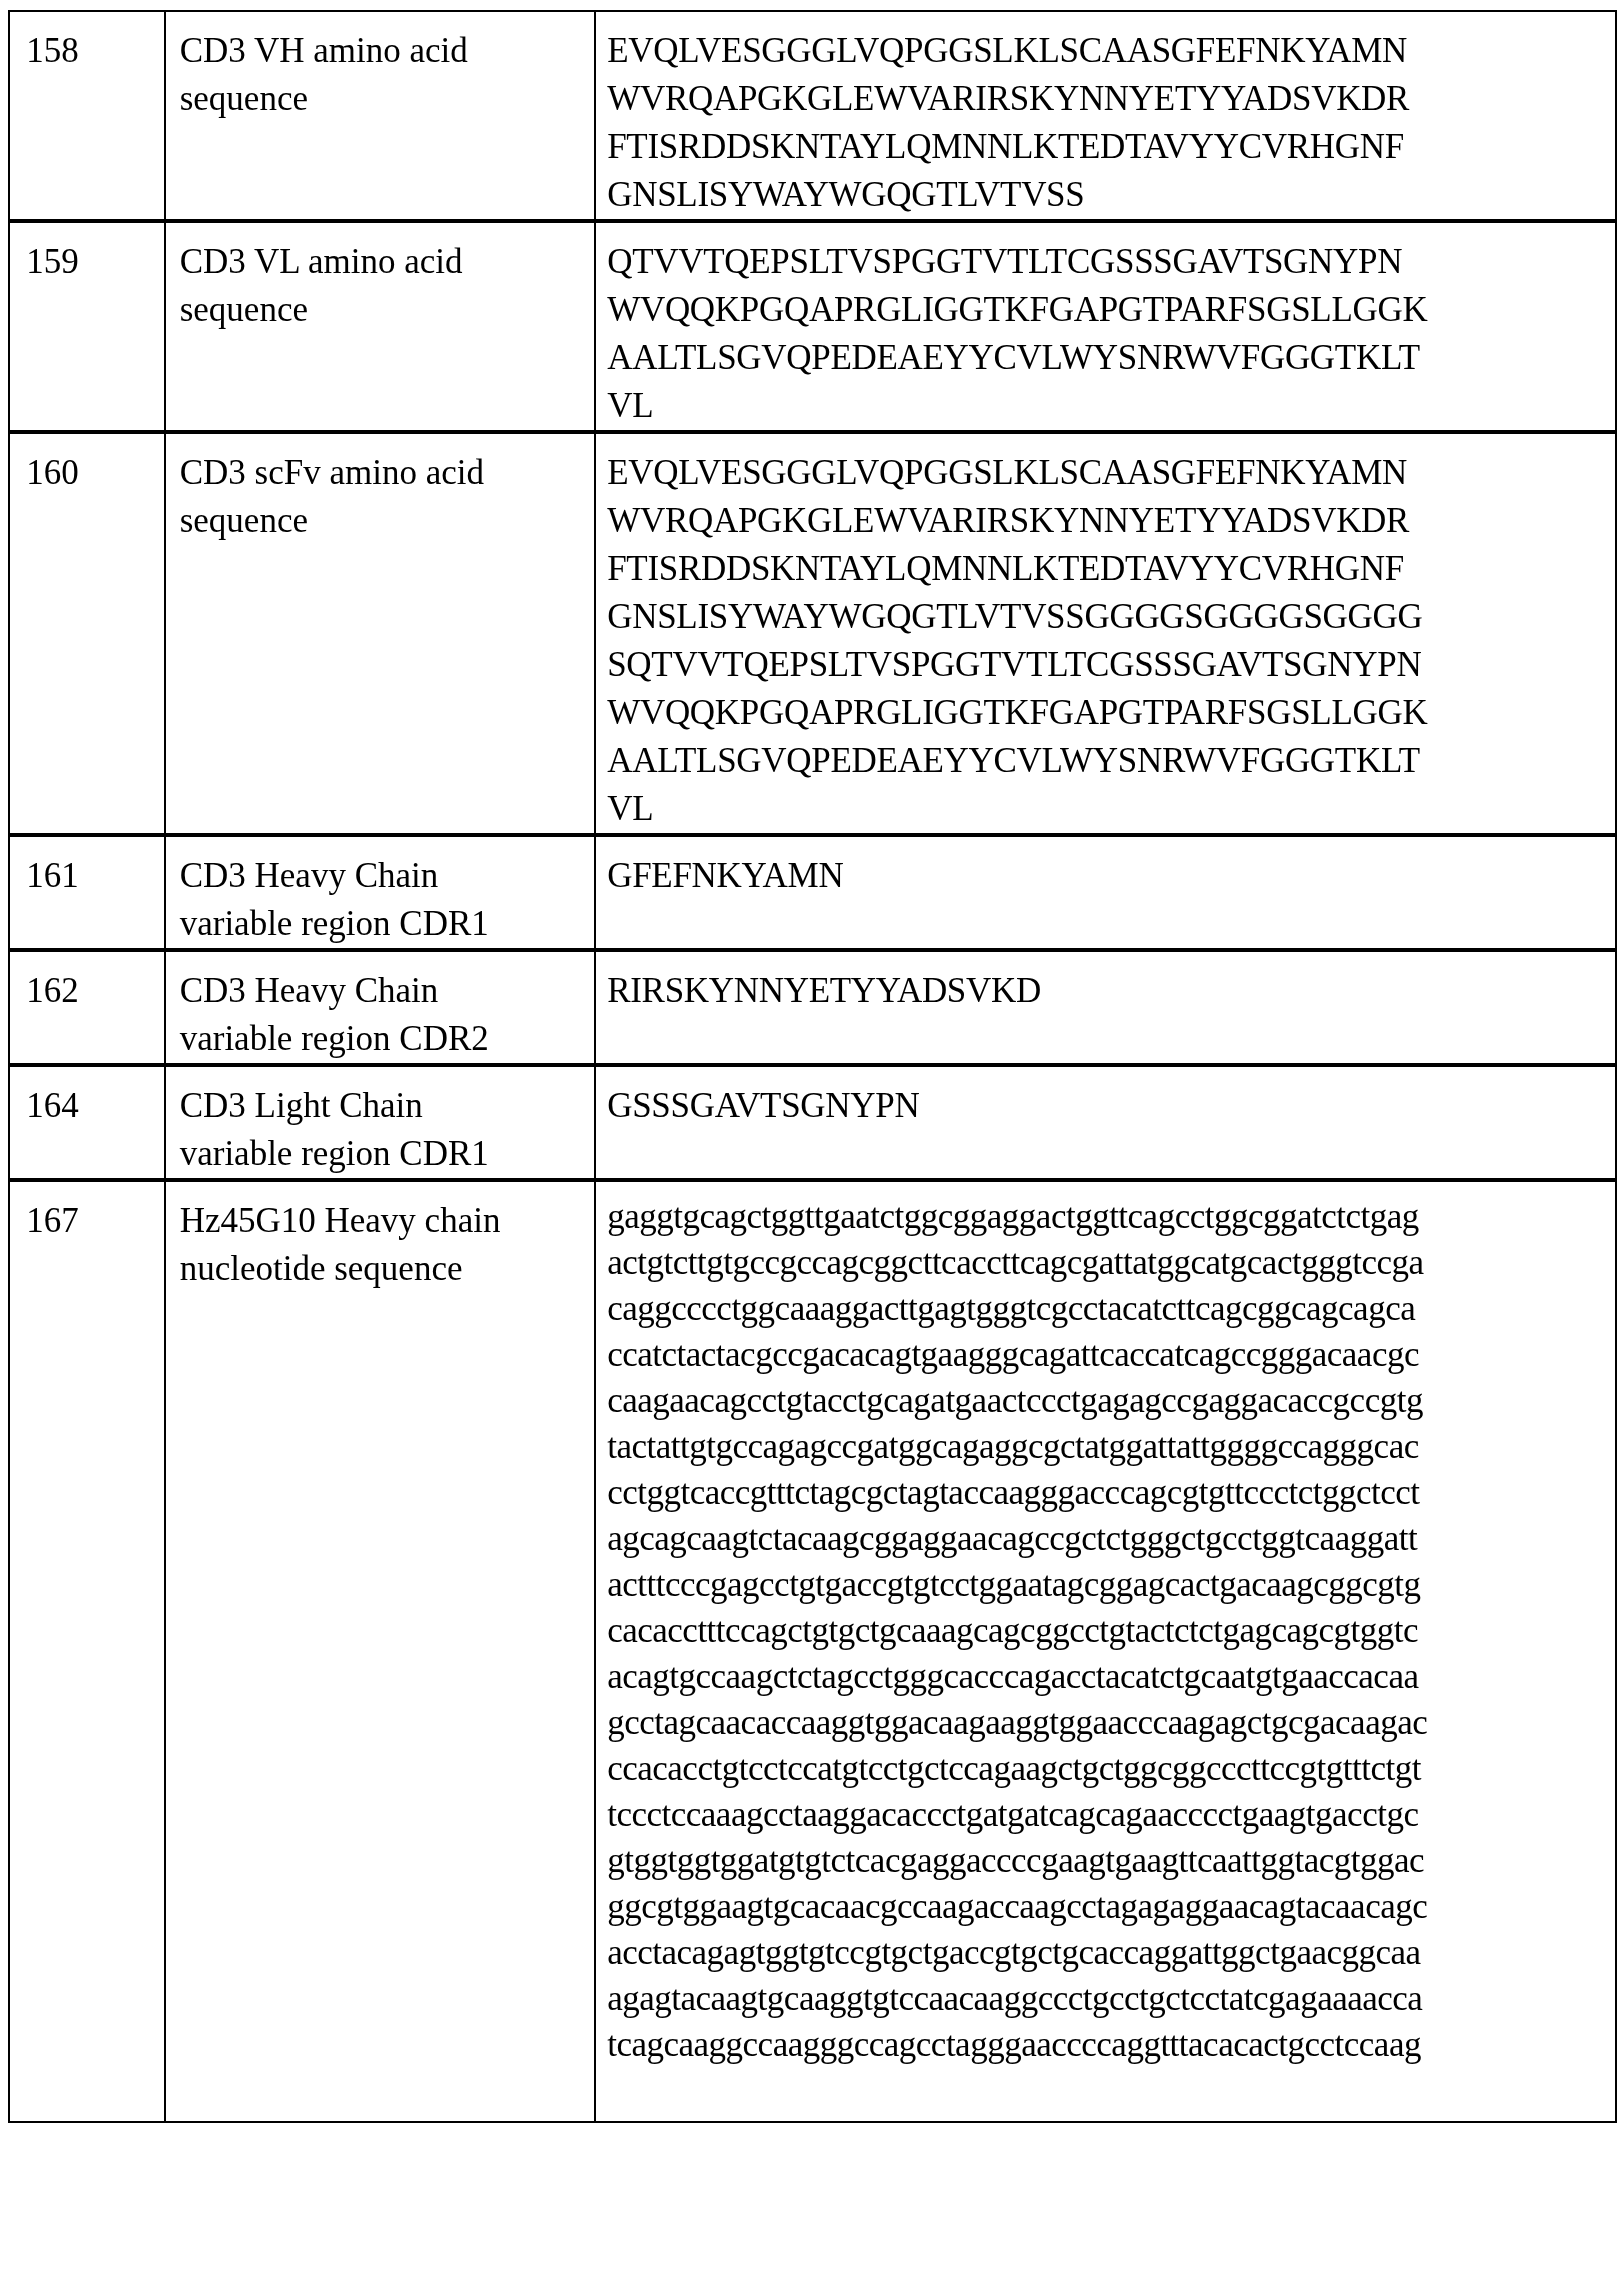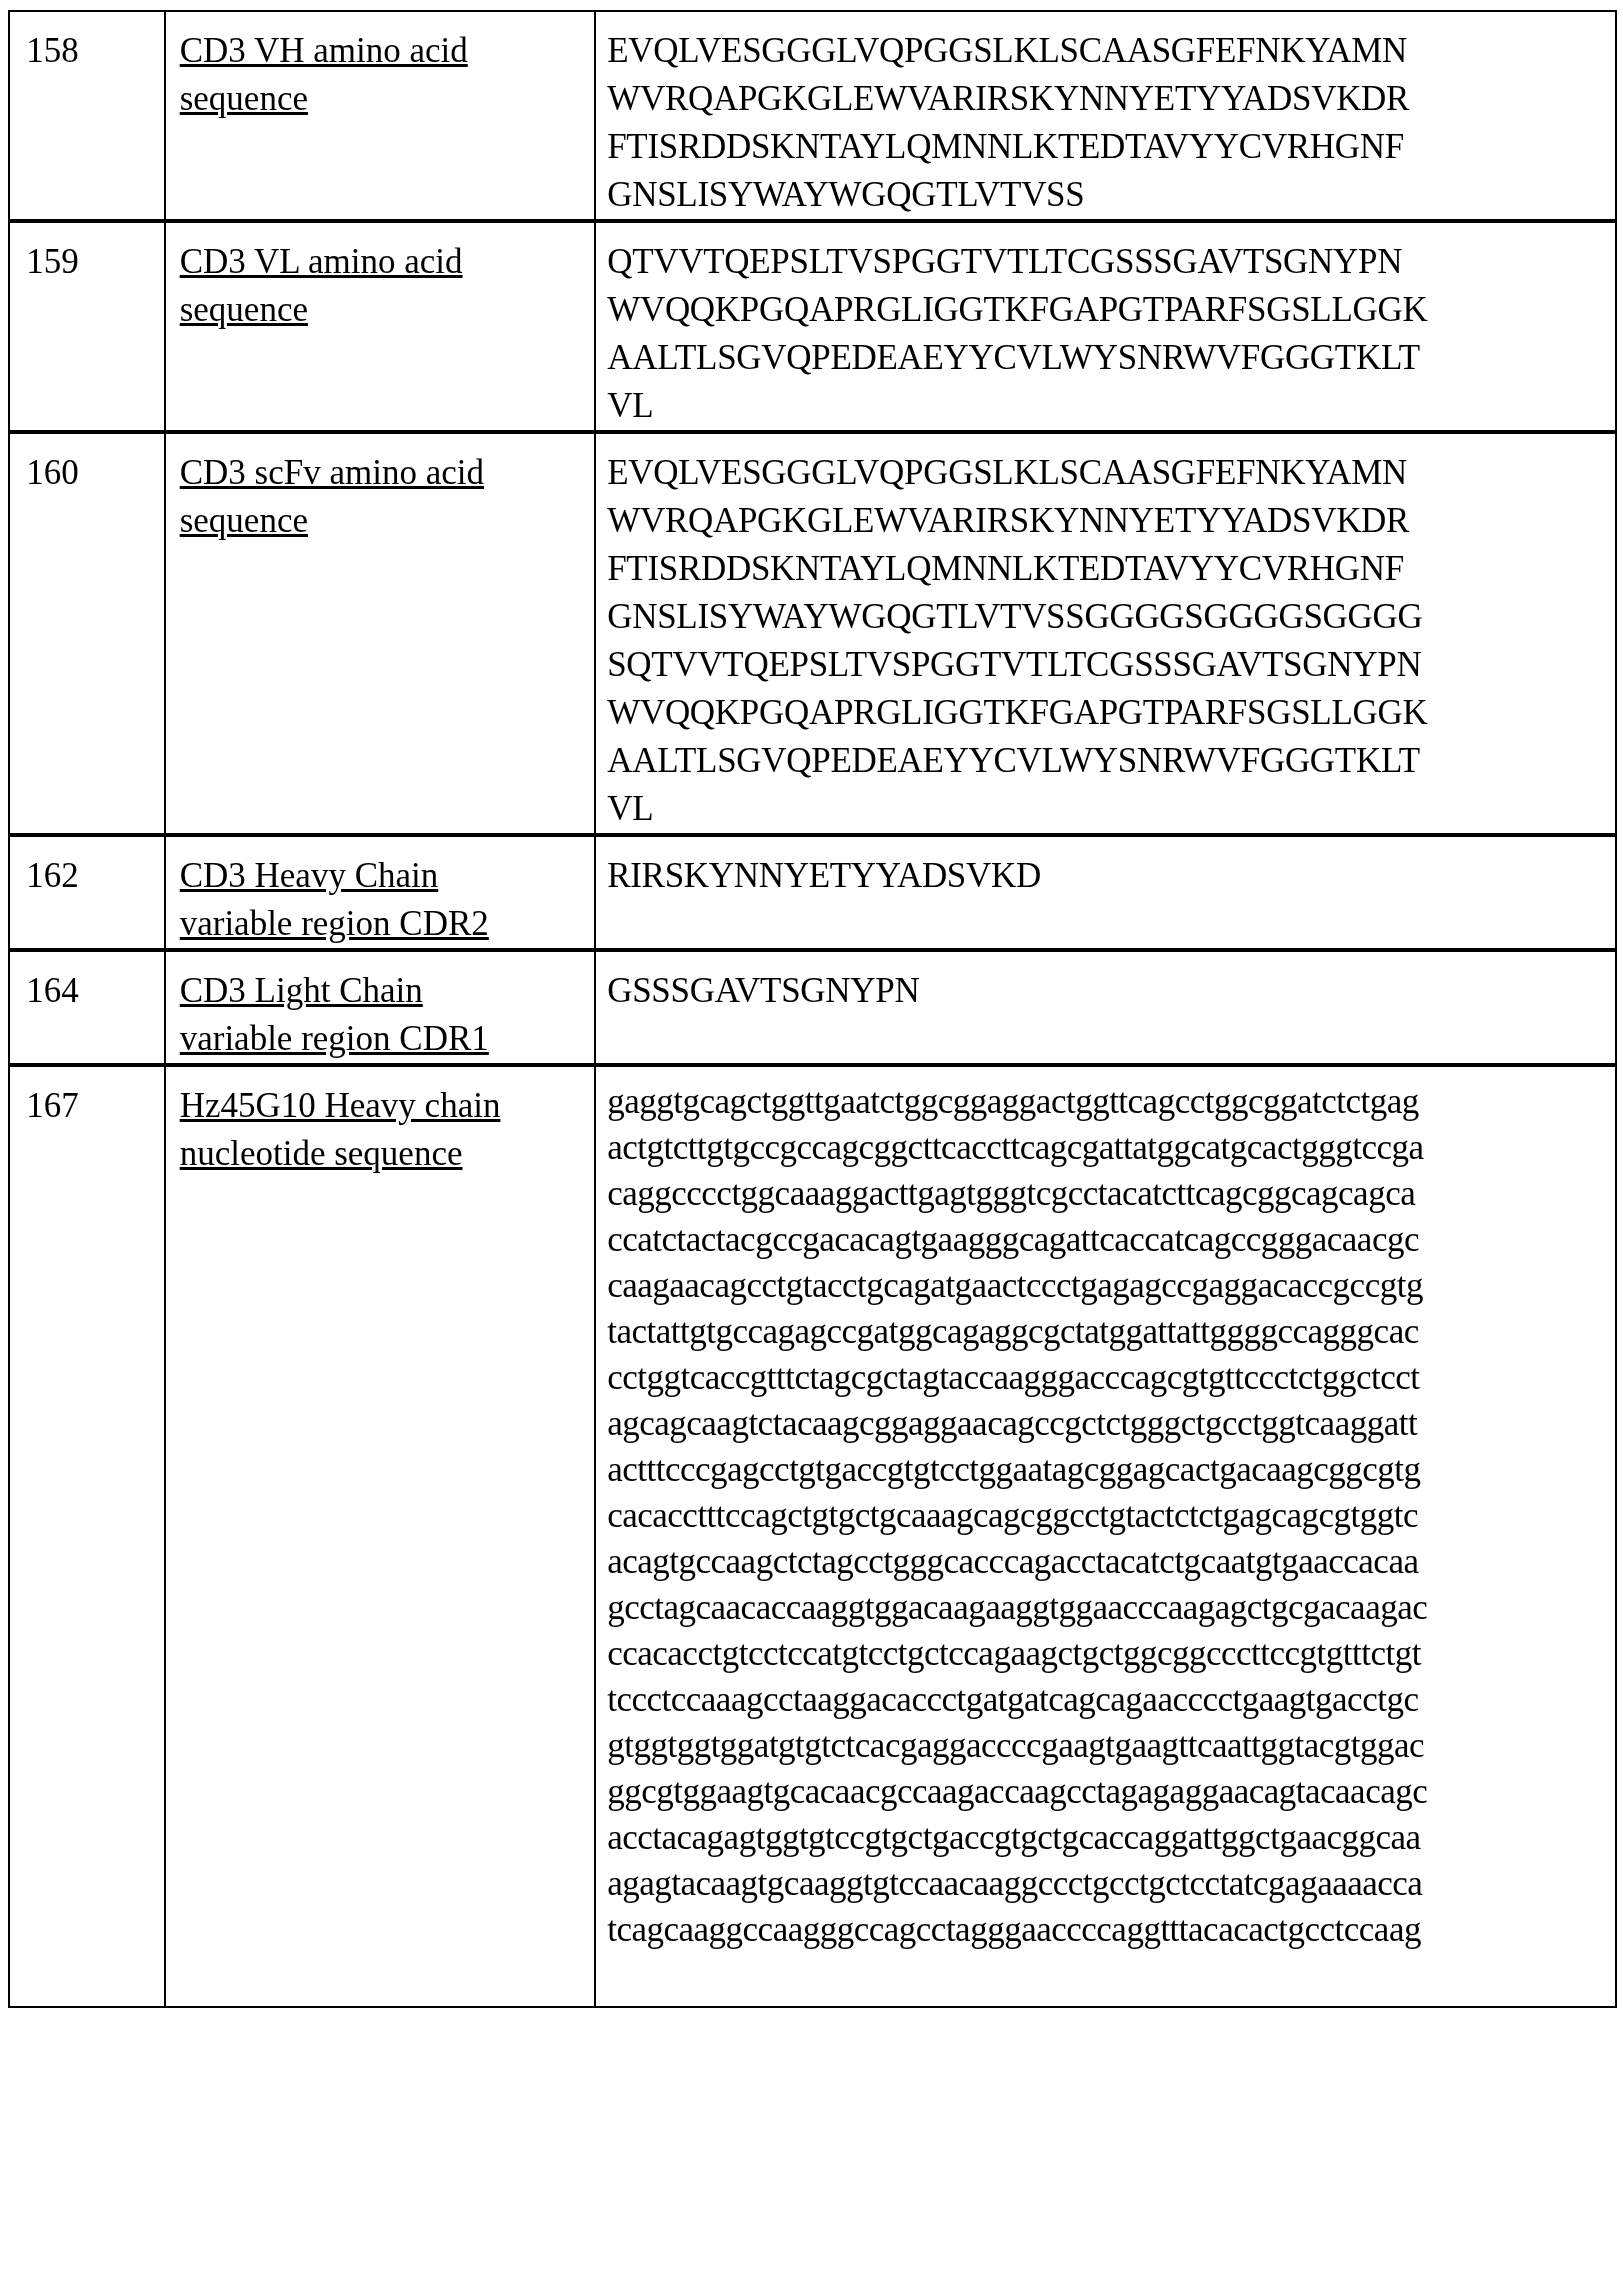"CD3 VH amino acid" .desc-line { text-decoration: underline -> none }
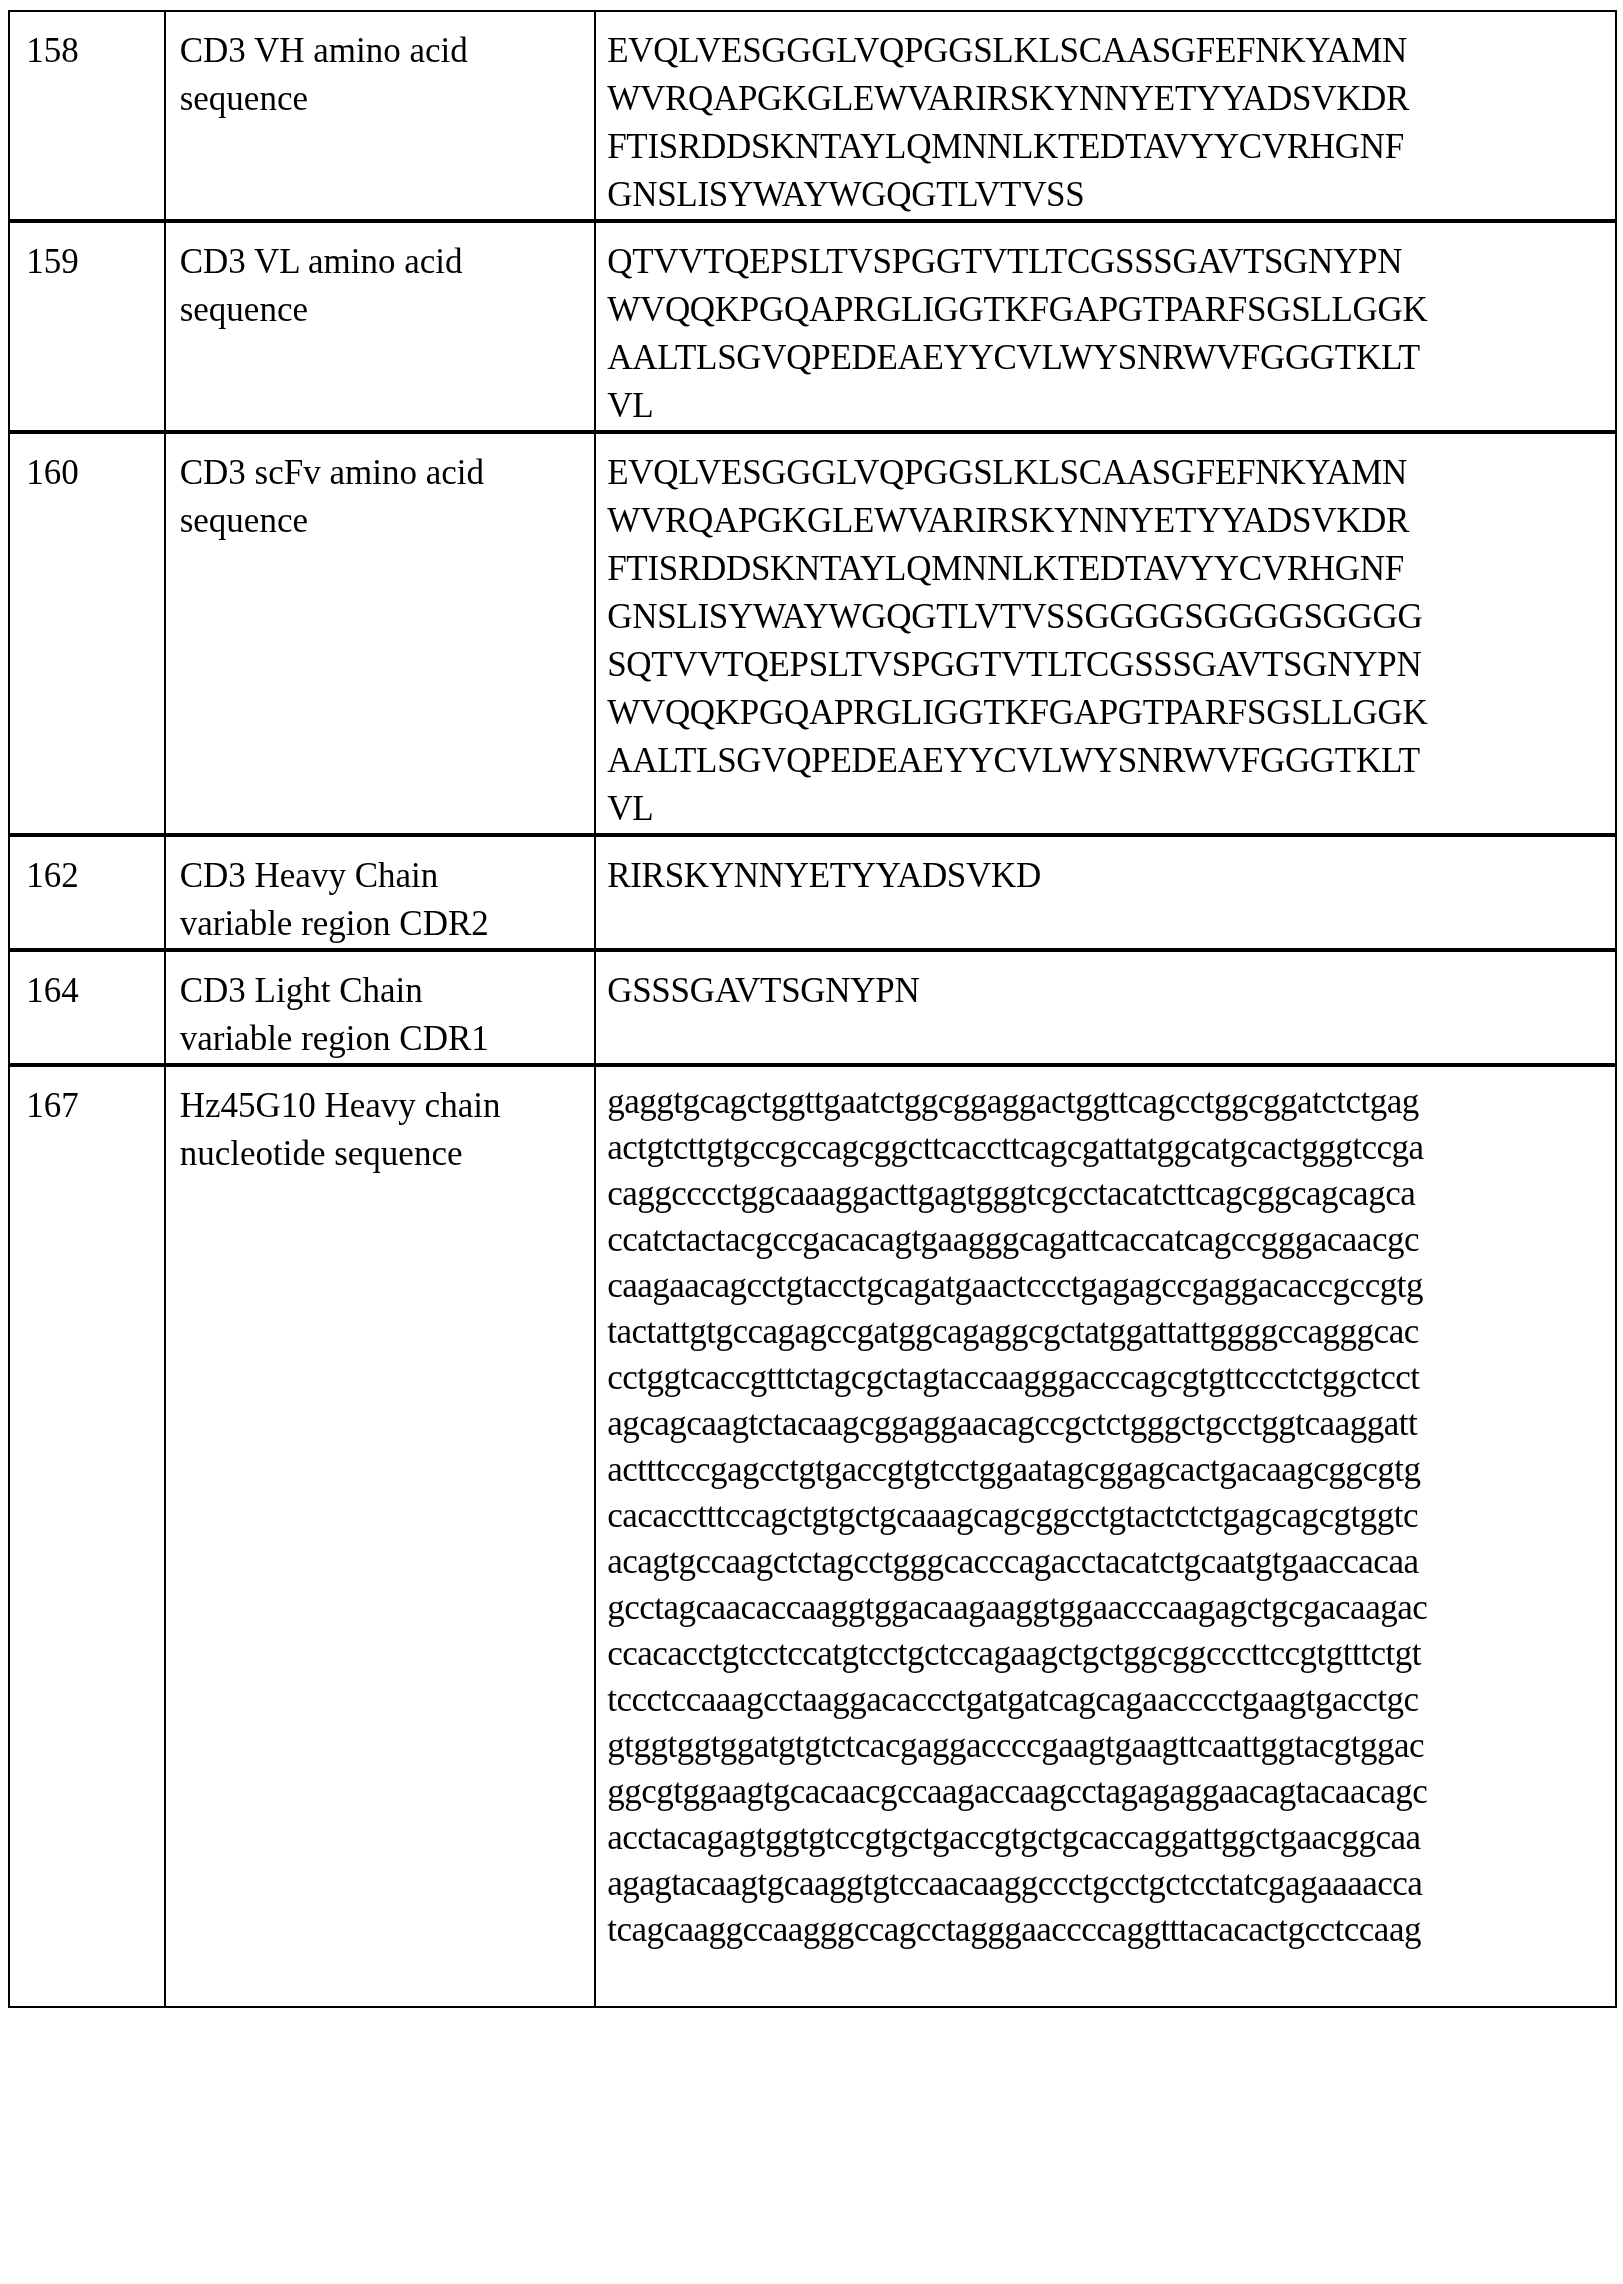"161" tr.heavy-top { html: none -> <tr> <td><span>161</span></td> <td> <span>CD3 Heavy Chain</span> <span>variable region CDR1</span> </td> <td> <span>GFEFNKYAMN</span> </td> </tr> }
